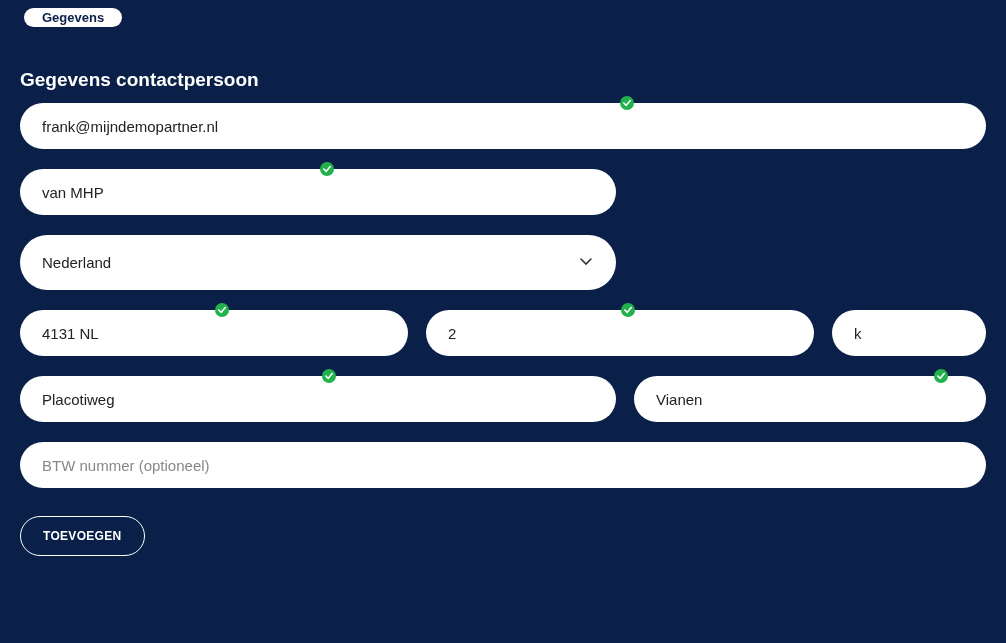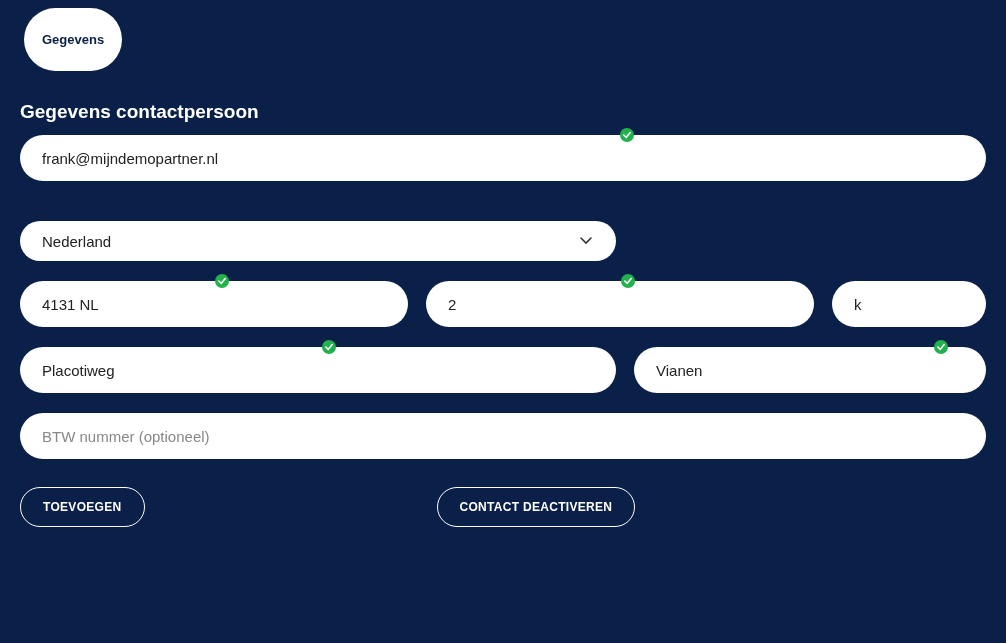"Gegevens" .tab-pill { padding: 24px 18px -> 2px 18px }
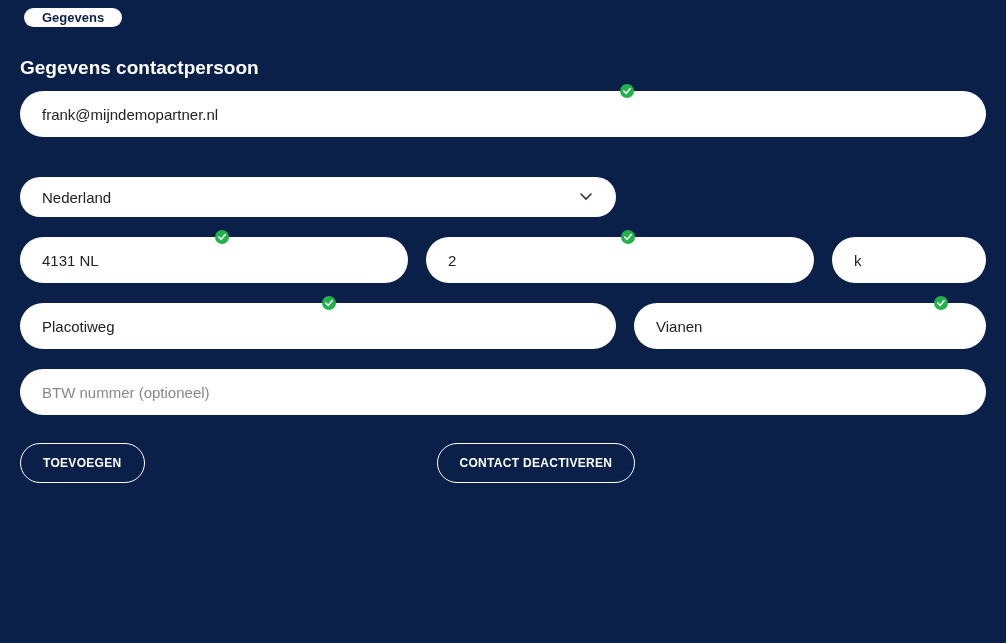"Gegevens contactpersoon" h2.section-title { margin-top: 30px -> 42px }
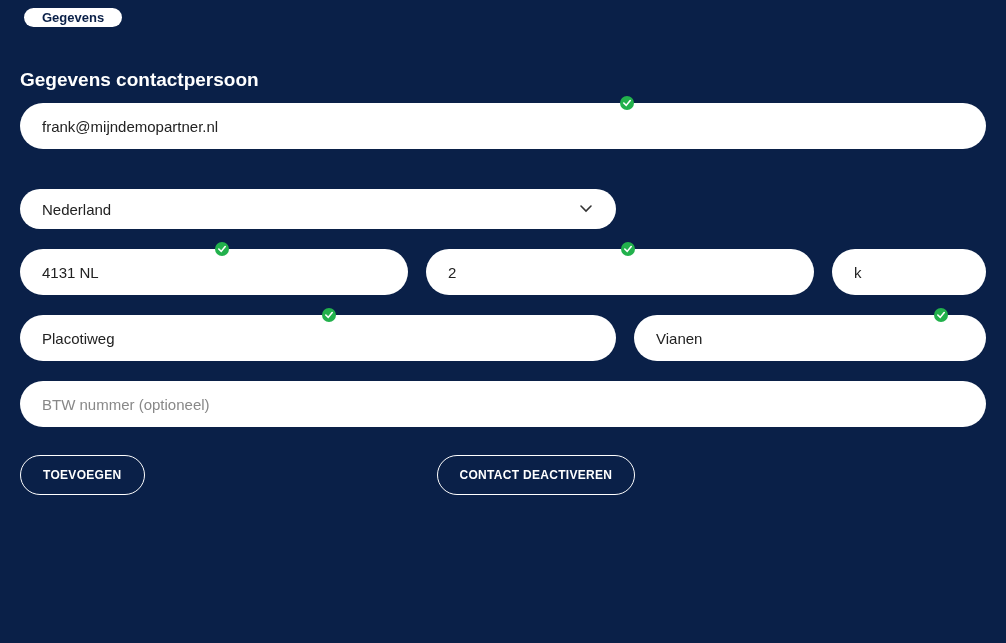"van MHP" div.field { html: none -> <div> <span> <svg> <path></path> </svg> </span> <input> </div> }
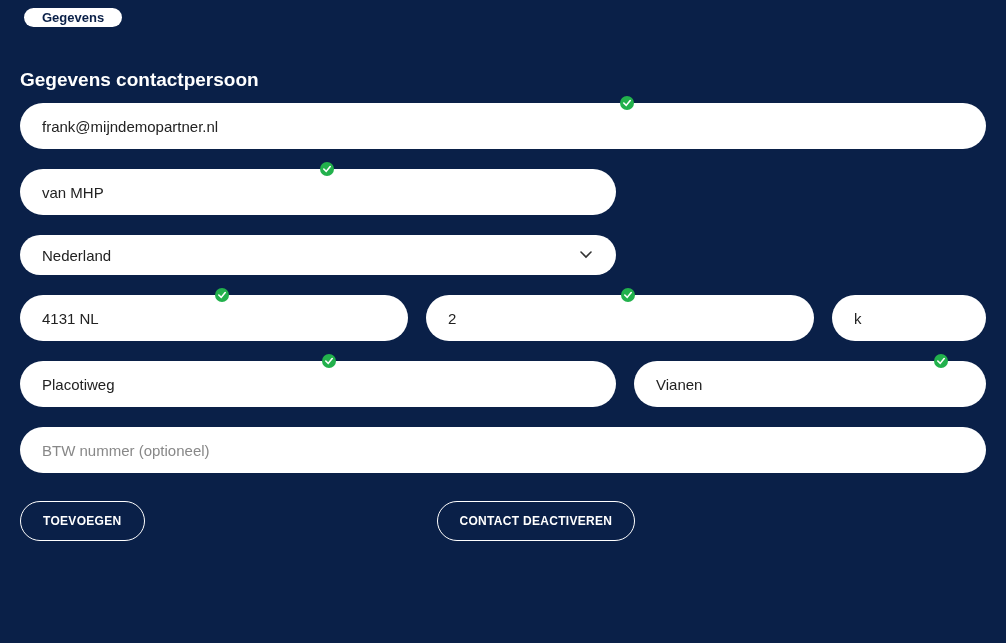"Nederland" .select-wrap { height: 40px -> 55px }
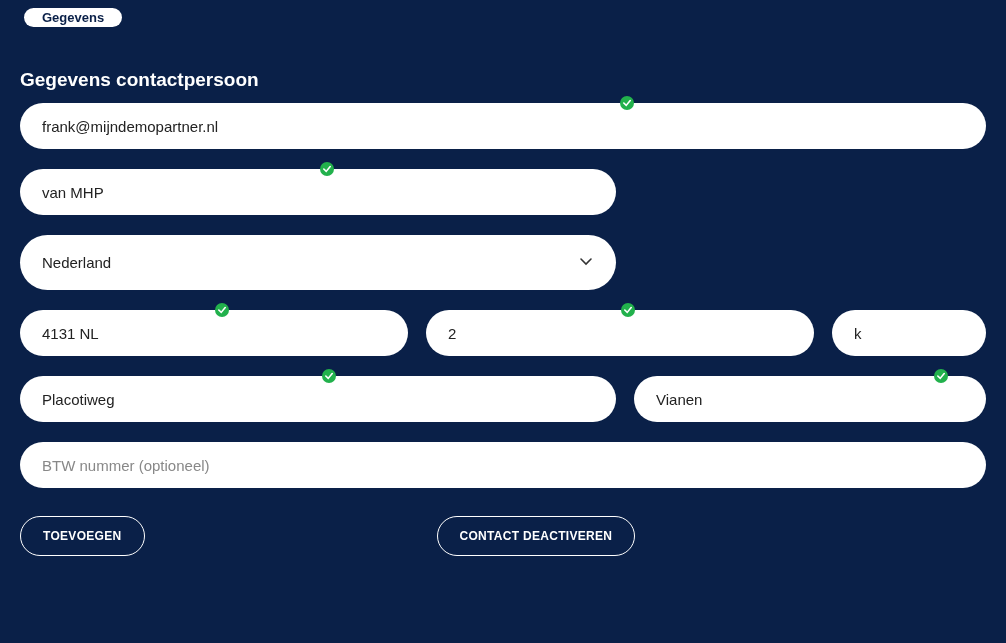"CONTACT DEACTIVEREN" button.btn-outline { html: <button>CONTACT DEACTIVEREN</button> -> none }
